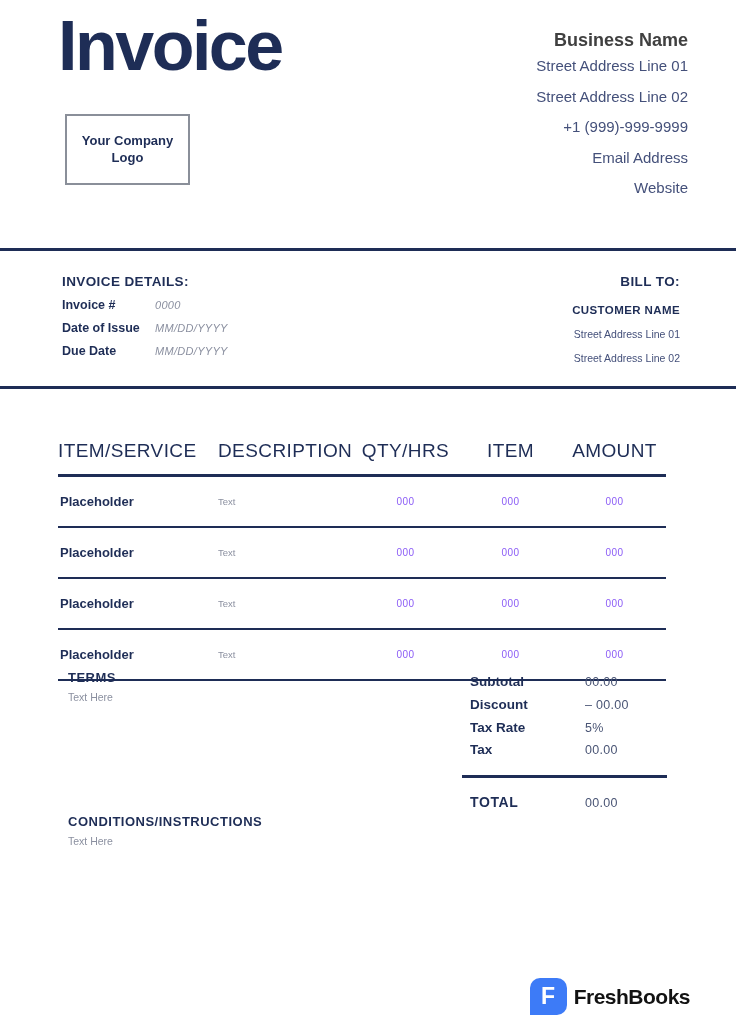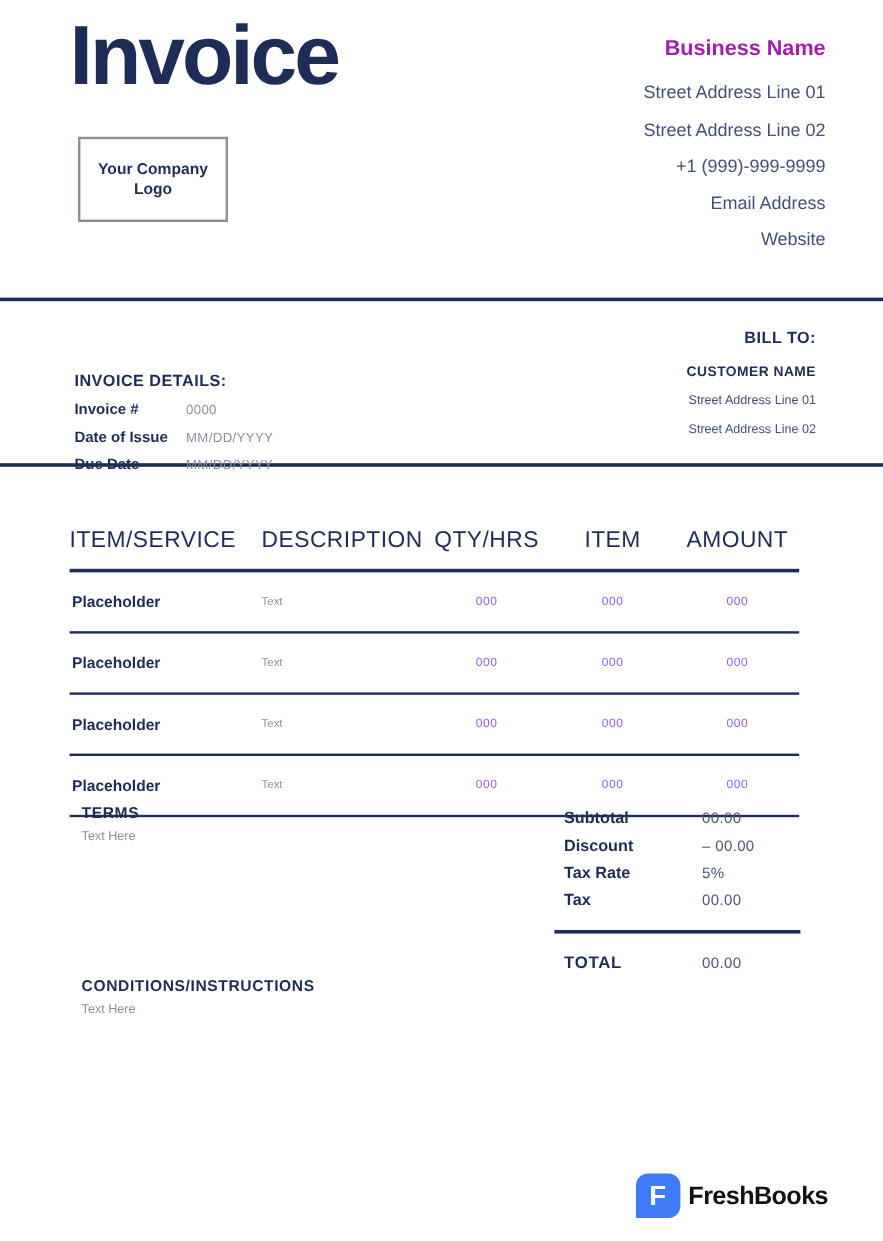"Business Name" .business-name { color: #a21caf -> #404040; margin-bottom: 12px -> none }
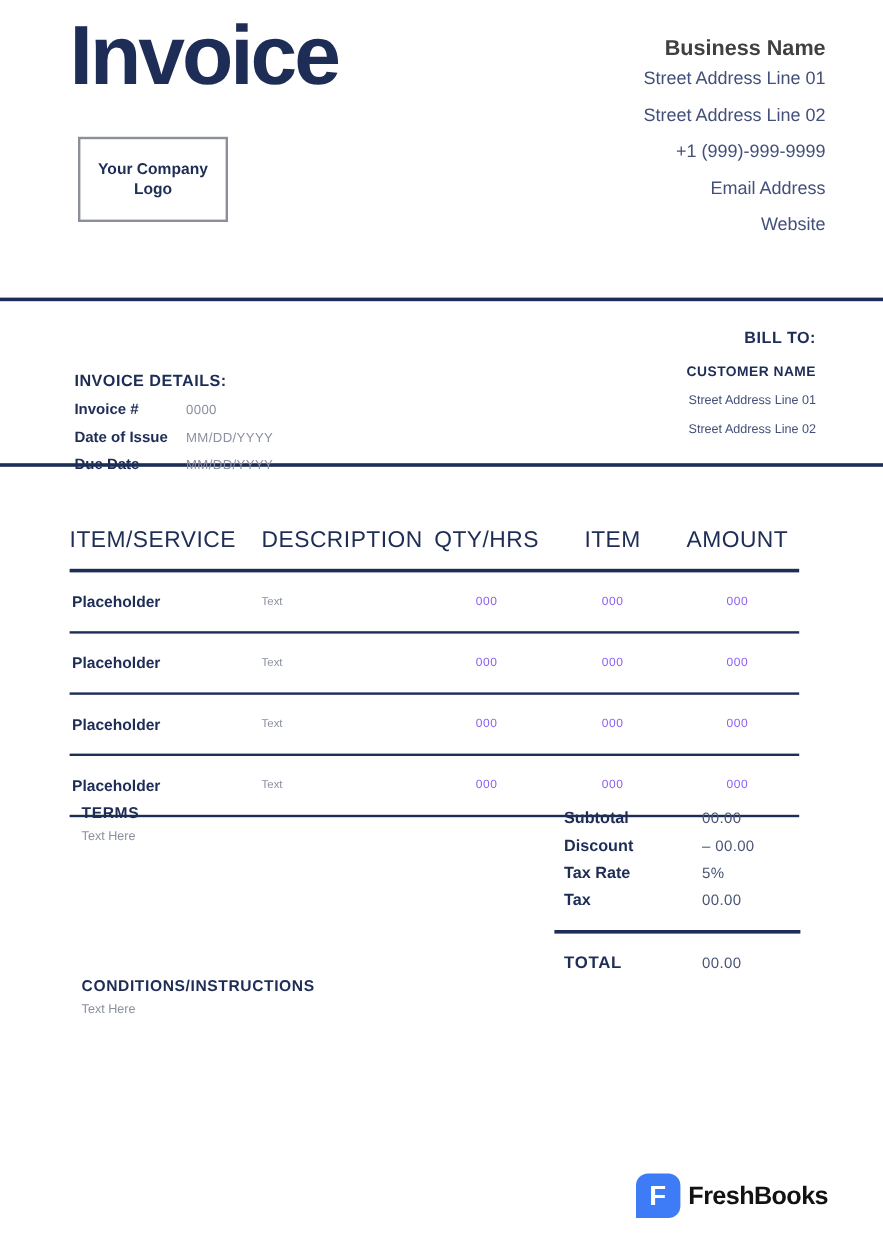"INVOICE DETAILS:" .invoice-details { margin-top: 36px -> none }
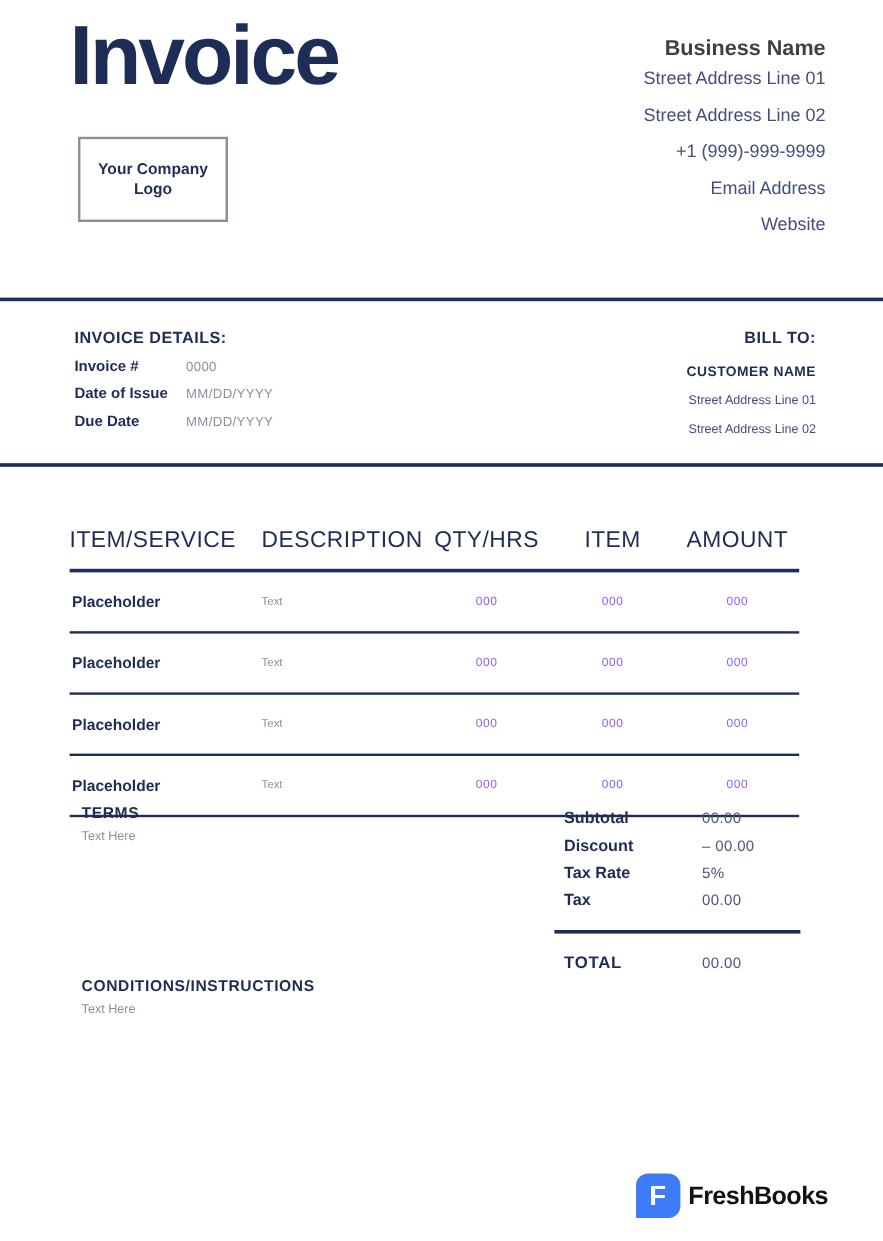"0000" .detail-value { font-style: none -> italic }
